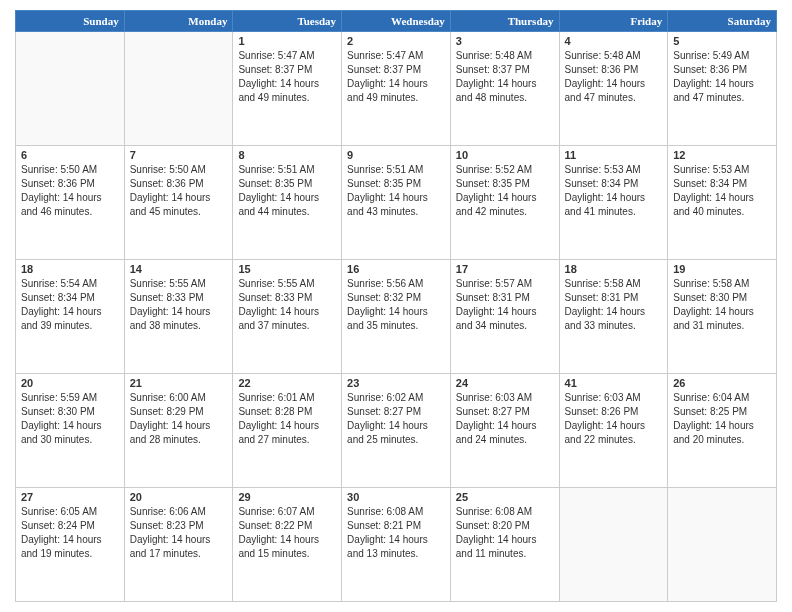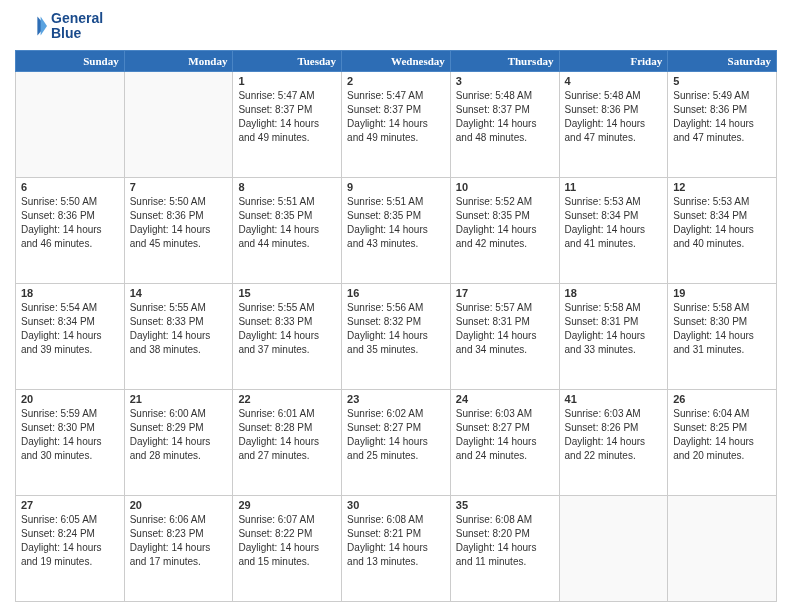"General" div.header { html: <div> <div> <svg> <polygon></polygon> <polygon></polygon> </svg> <div> <div>General</div> <div>Blue</div> </div> </div> <div> <div></div> <div></div> </div> </div> -> none }
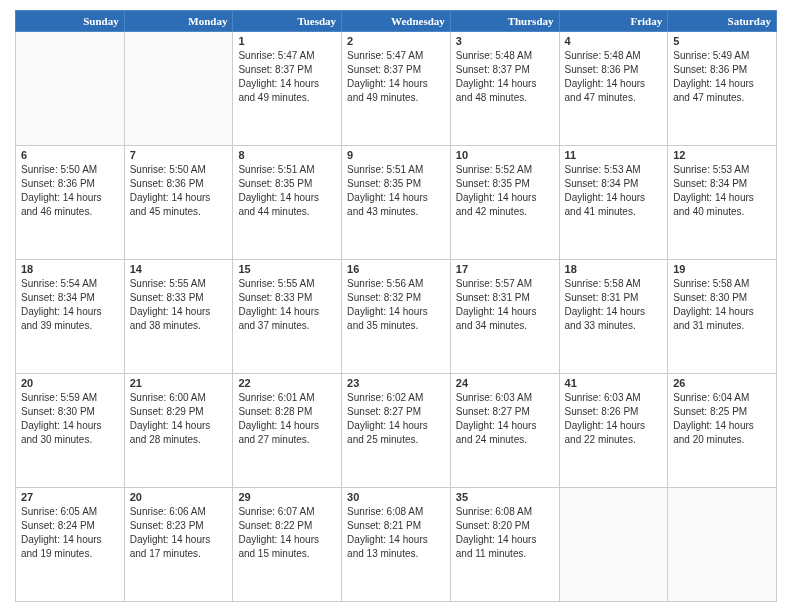"35" span.day-num { text: 35 -> 25 }
